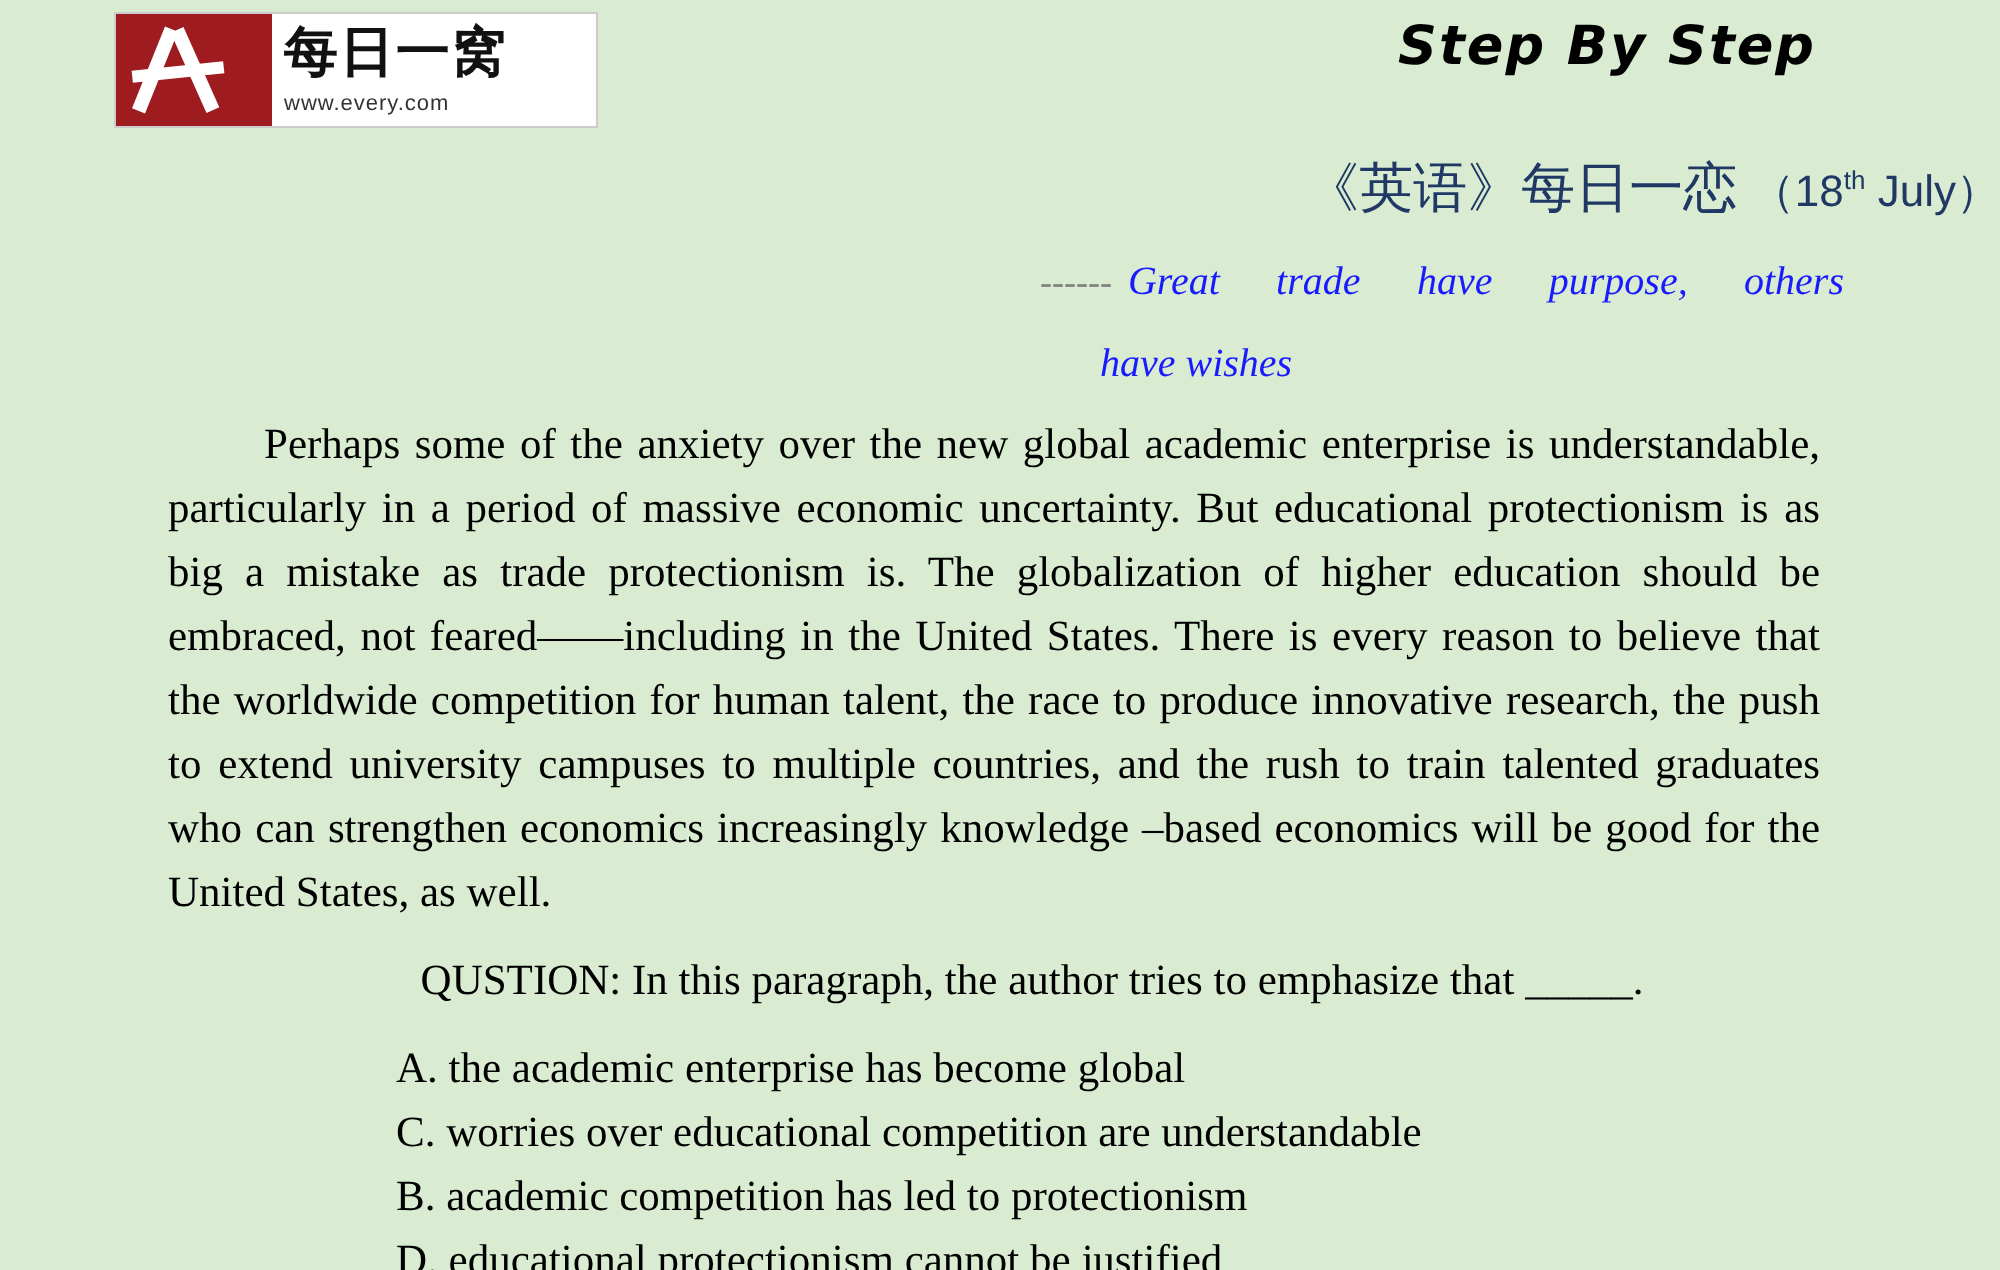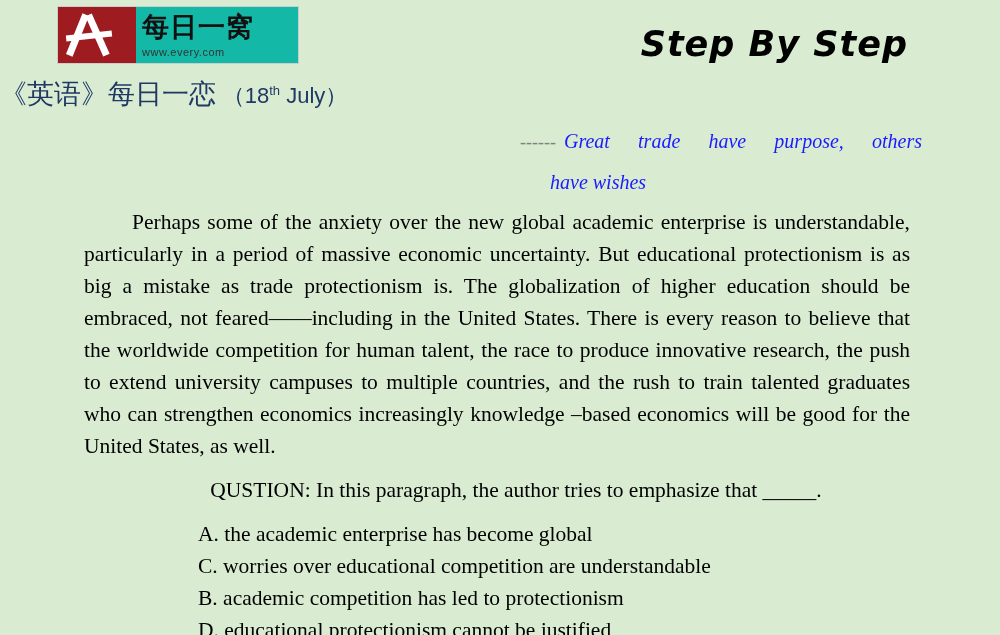"每日一窝" .logo-box { background: #14b8a6 -> #ffffff }
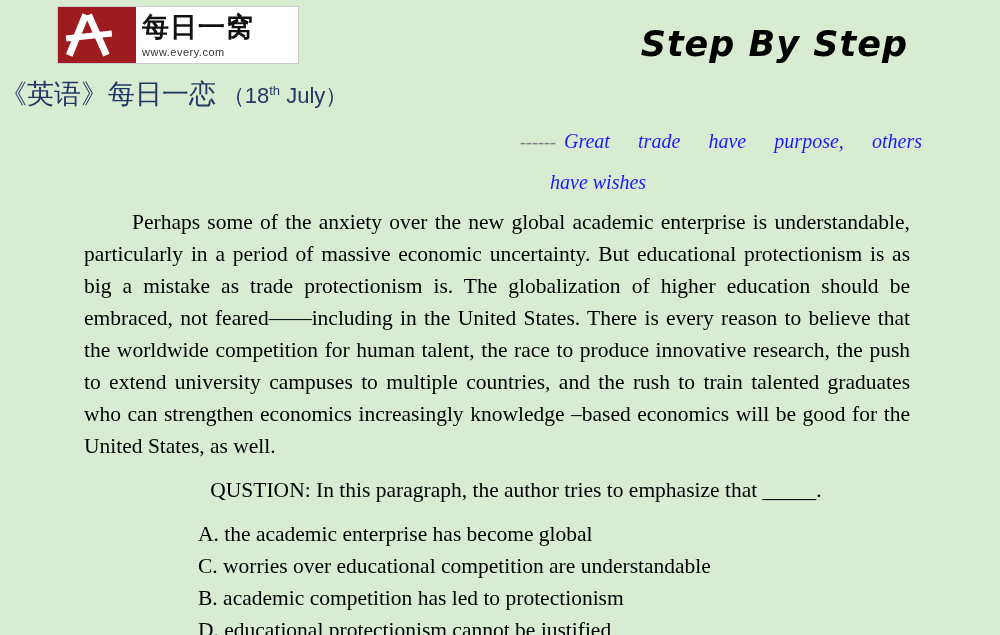"Step By Step" .brand { font-size: 35px -> 27px; top: 24px -> 8px }
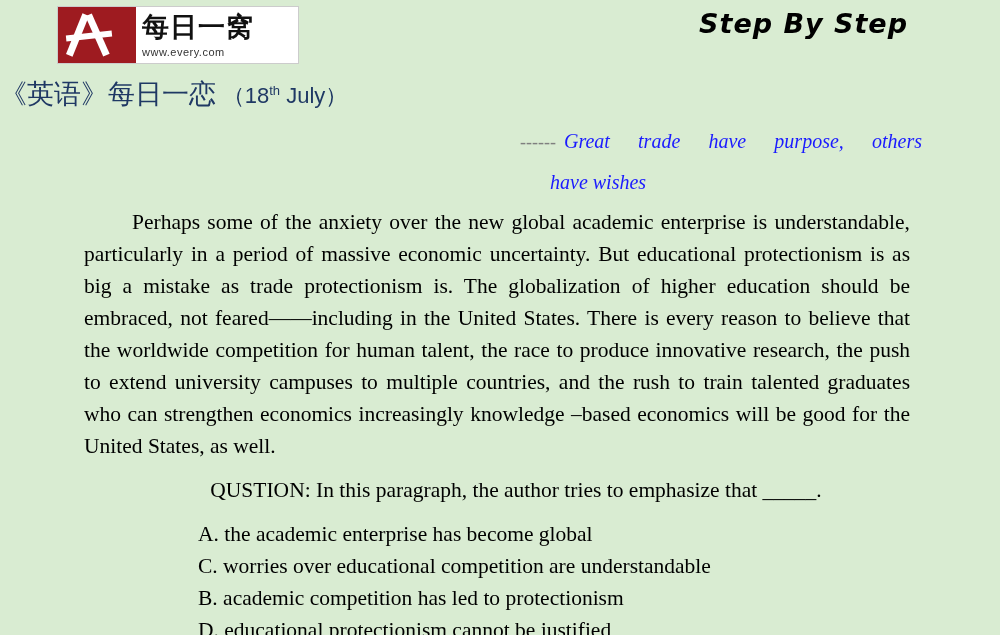"《英语》每日一恋 （18th July）" .doc-title { text-align: left -> right }
